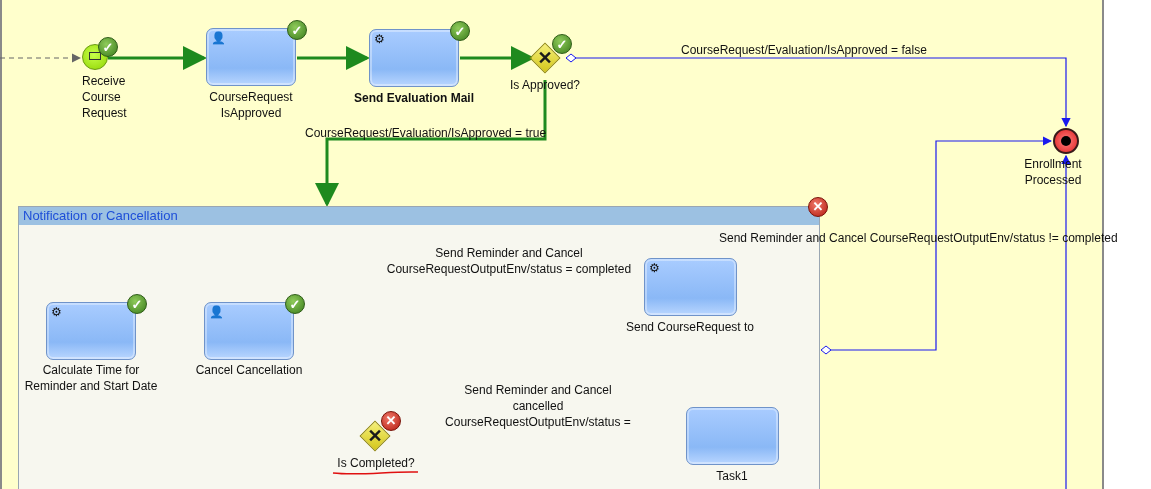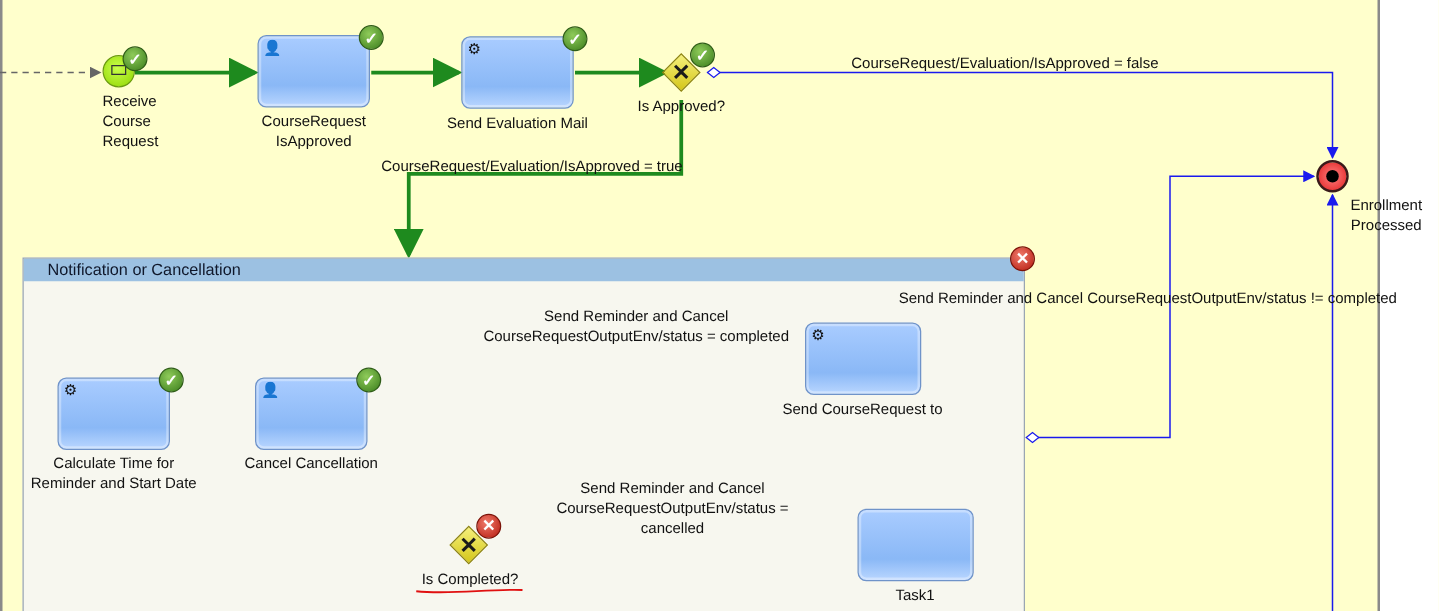"Send Evaluation Mail" div.lbl { font-weight: none -> bold }
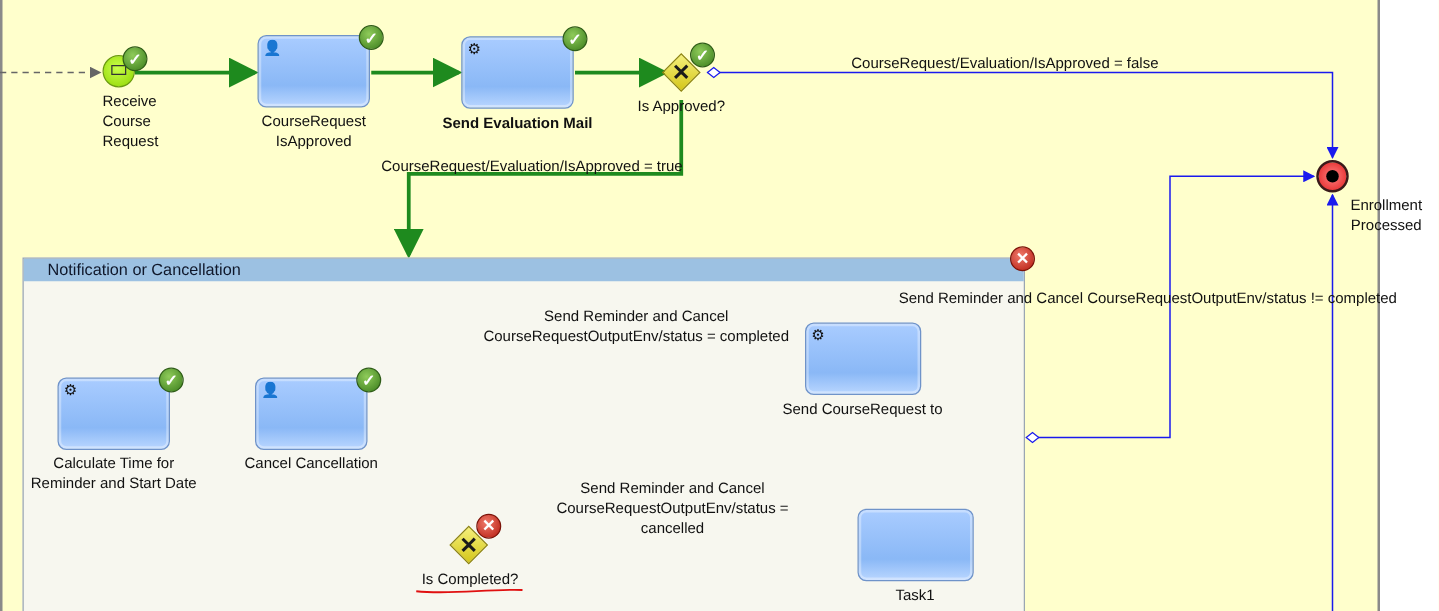"Enrollment" div.lbl { left: 1069px -> 1013px }
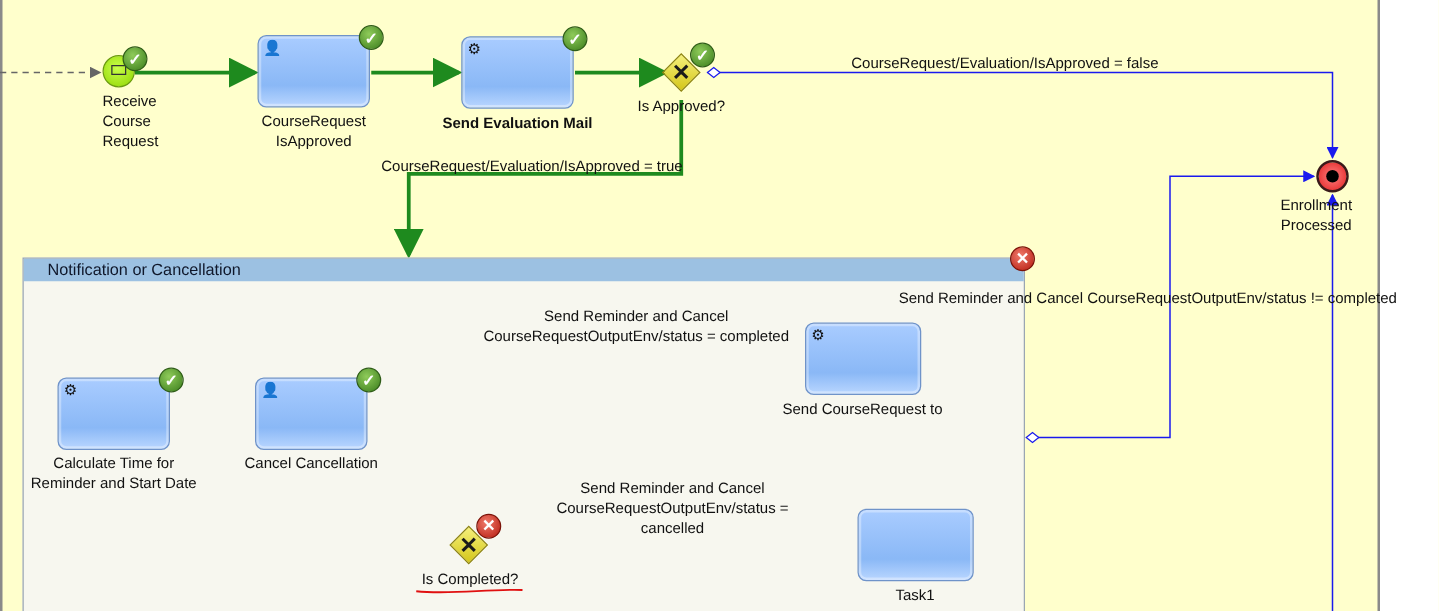"Notification or Cancellation" #subprocess .hdr { color: #0f172a -> #1d4ed8; padding-left: 19px -> 4px }
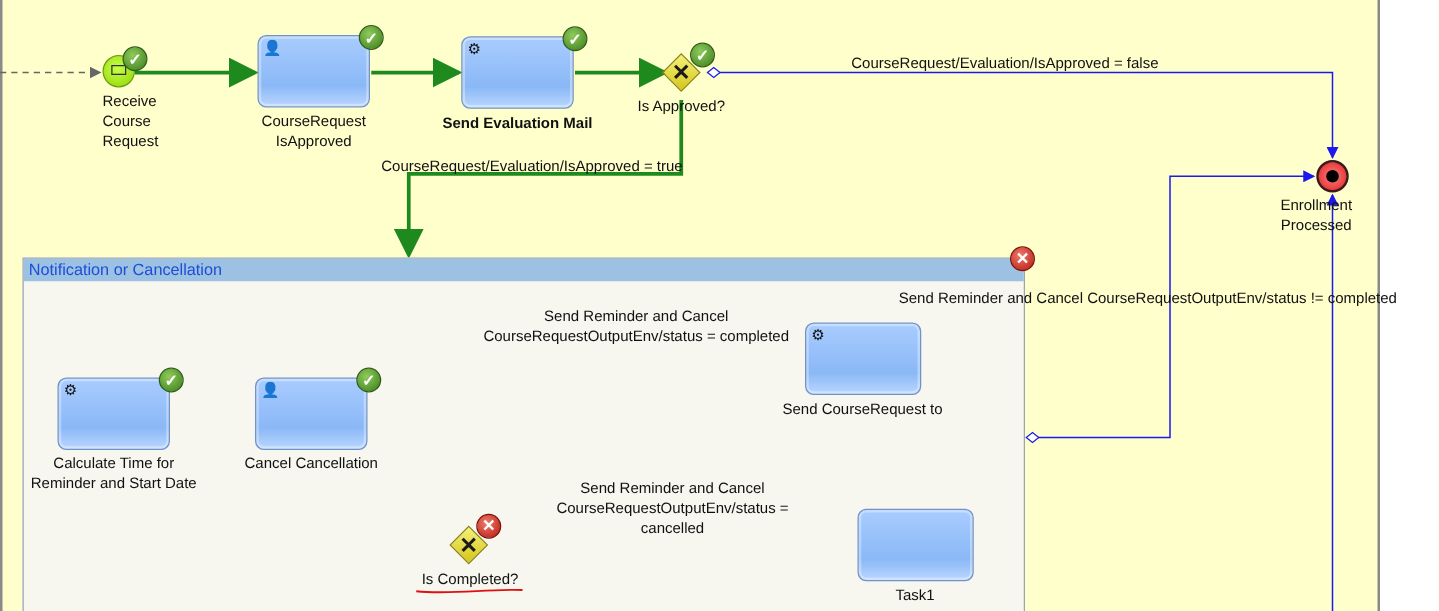"CourseRequestOutputEnv/status =" div { order: before "cancelled" -> after "cancelled" }
